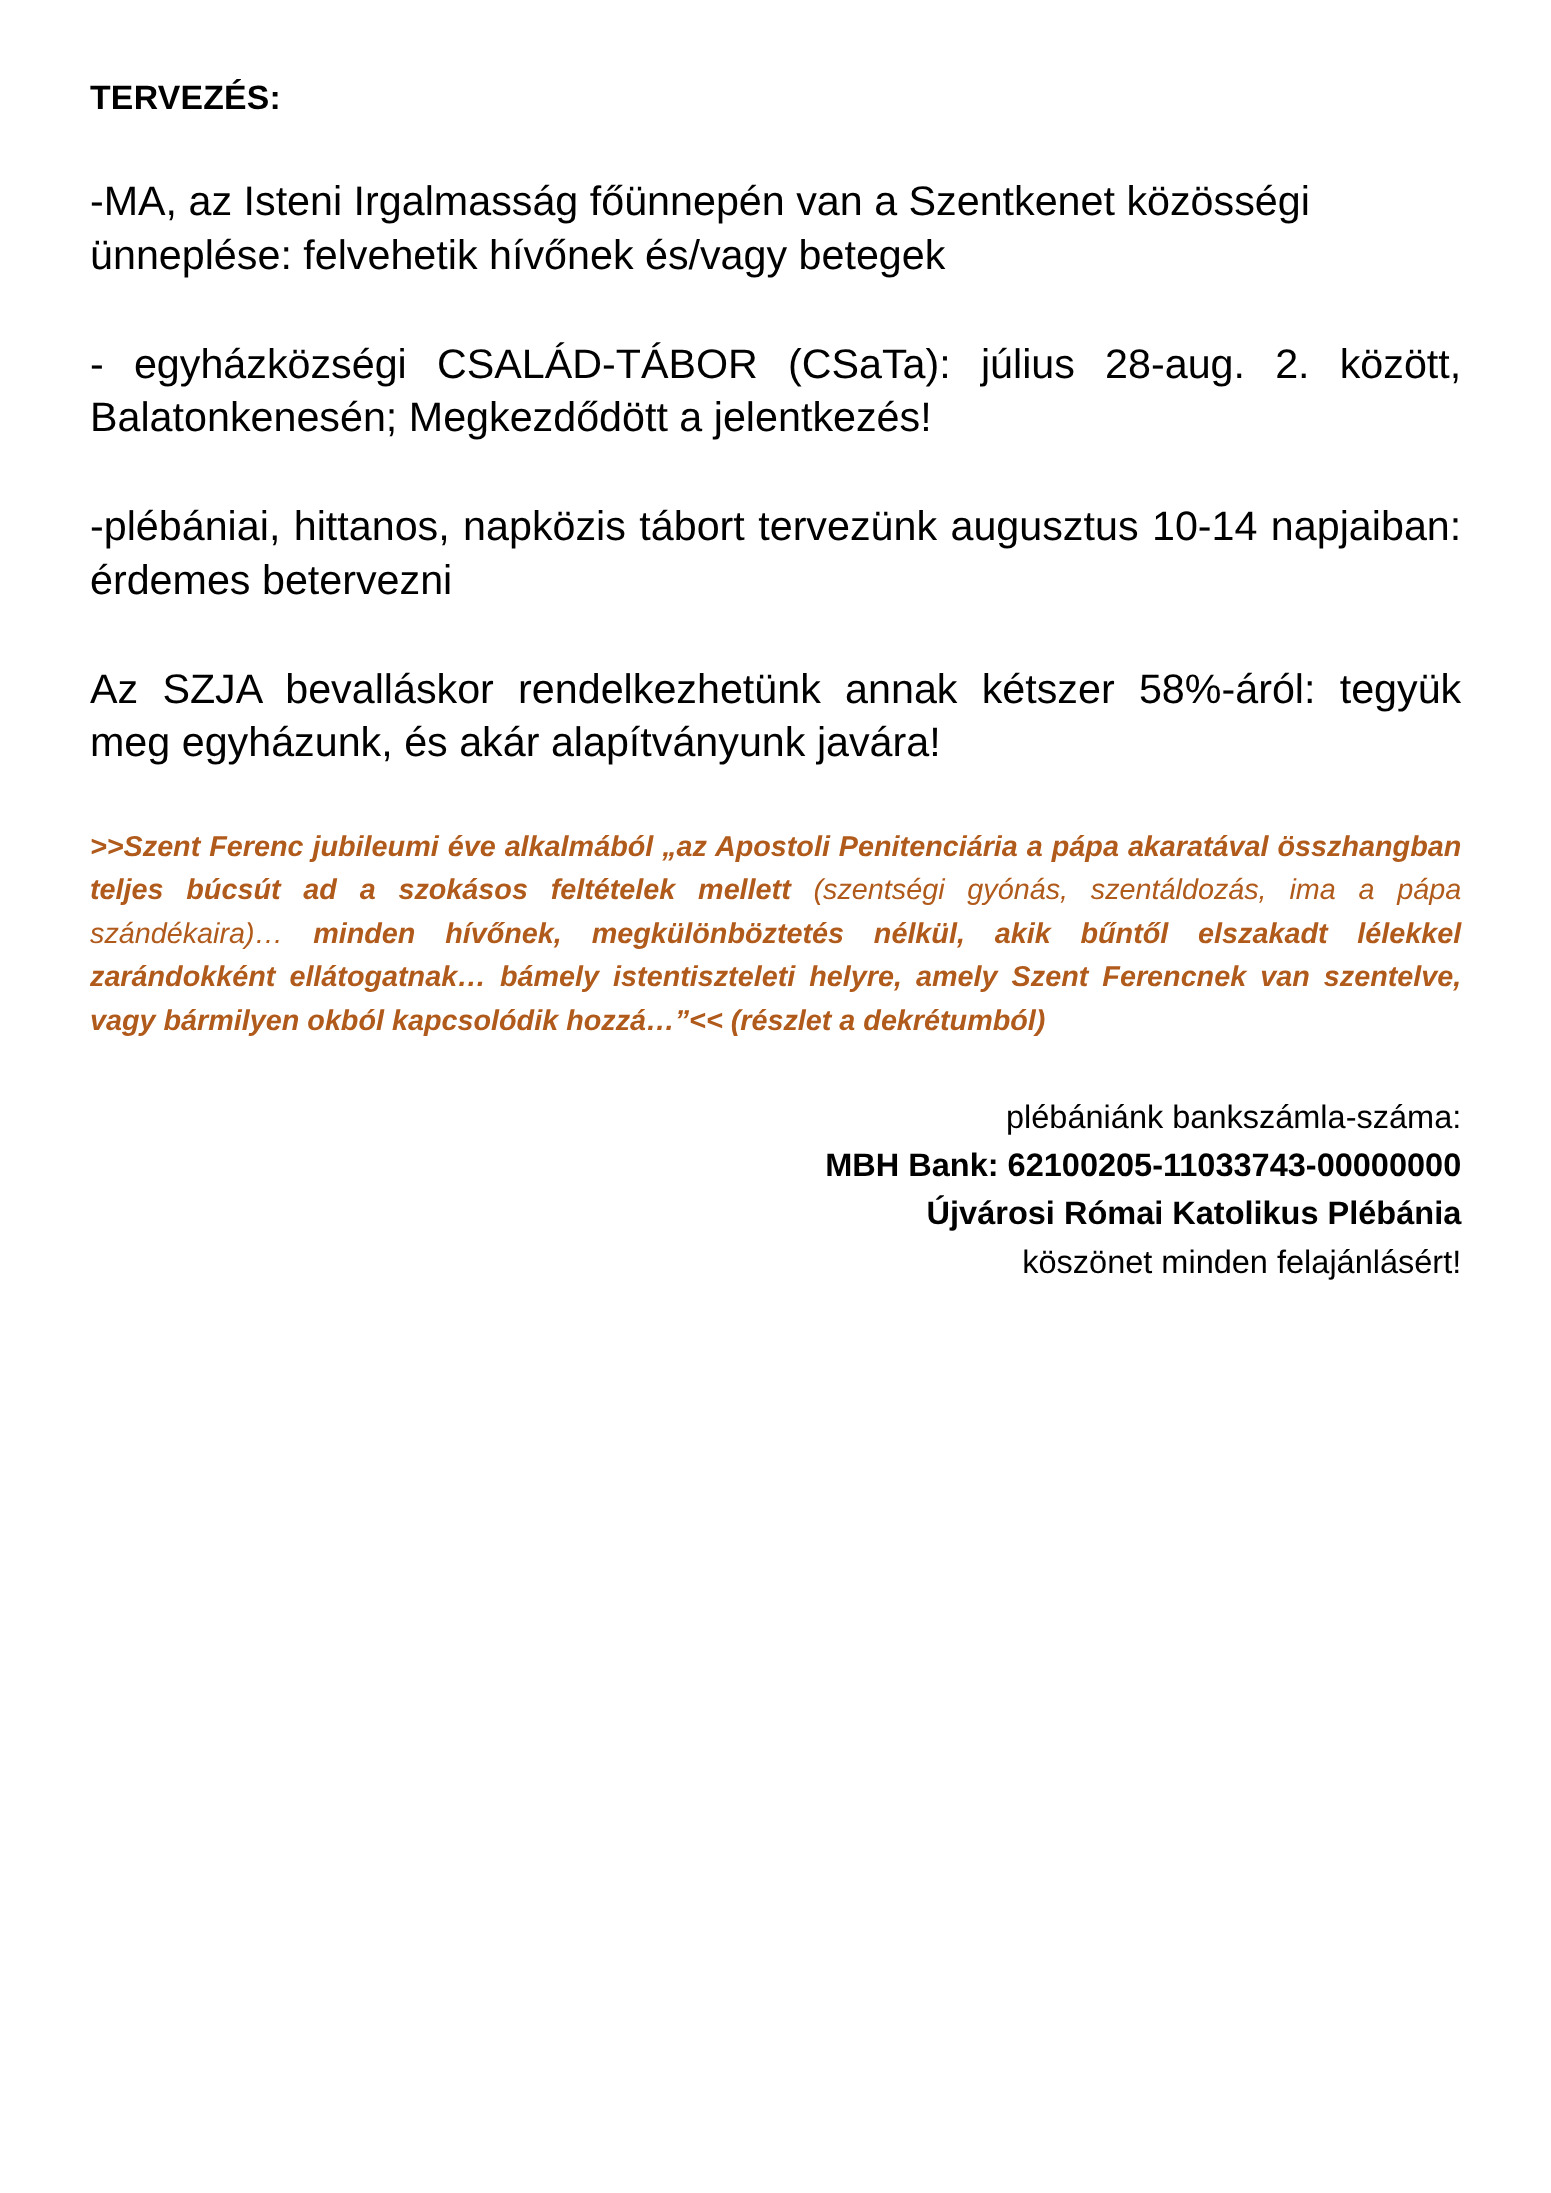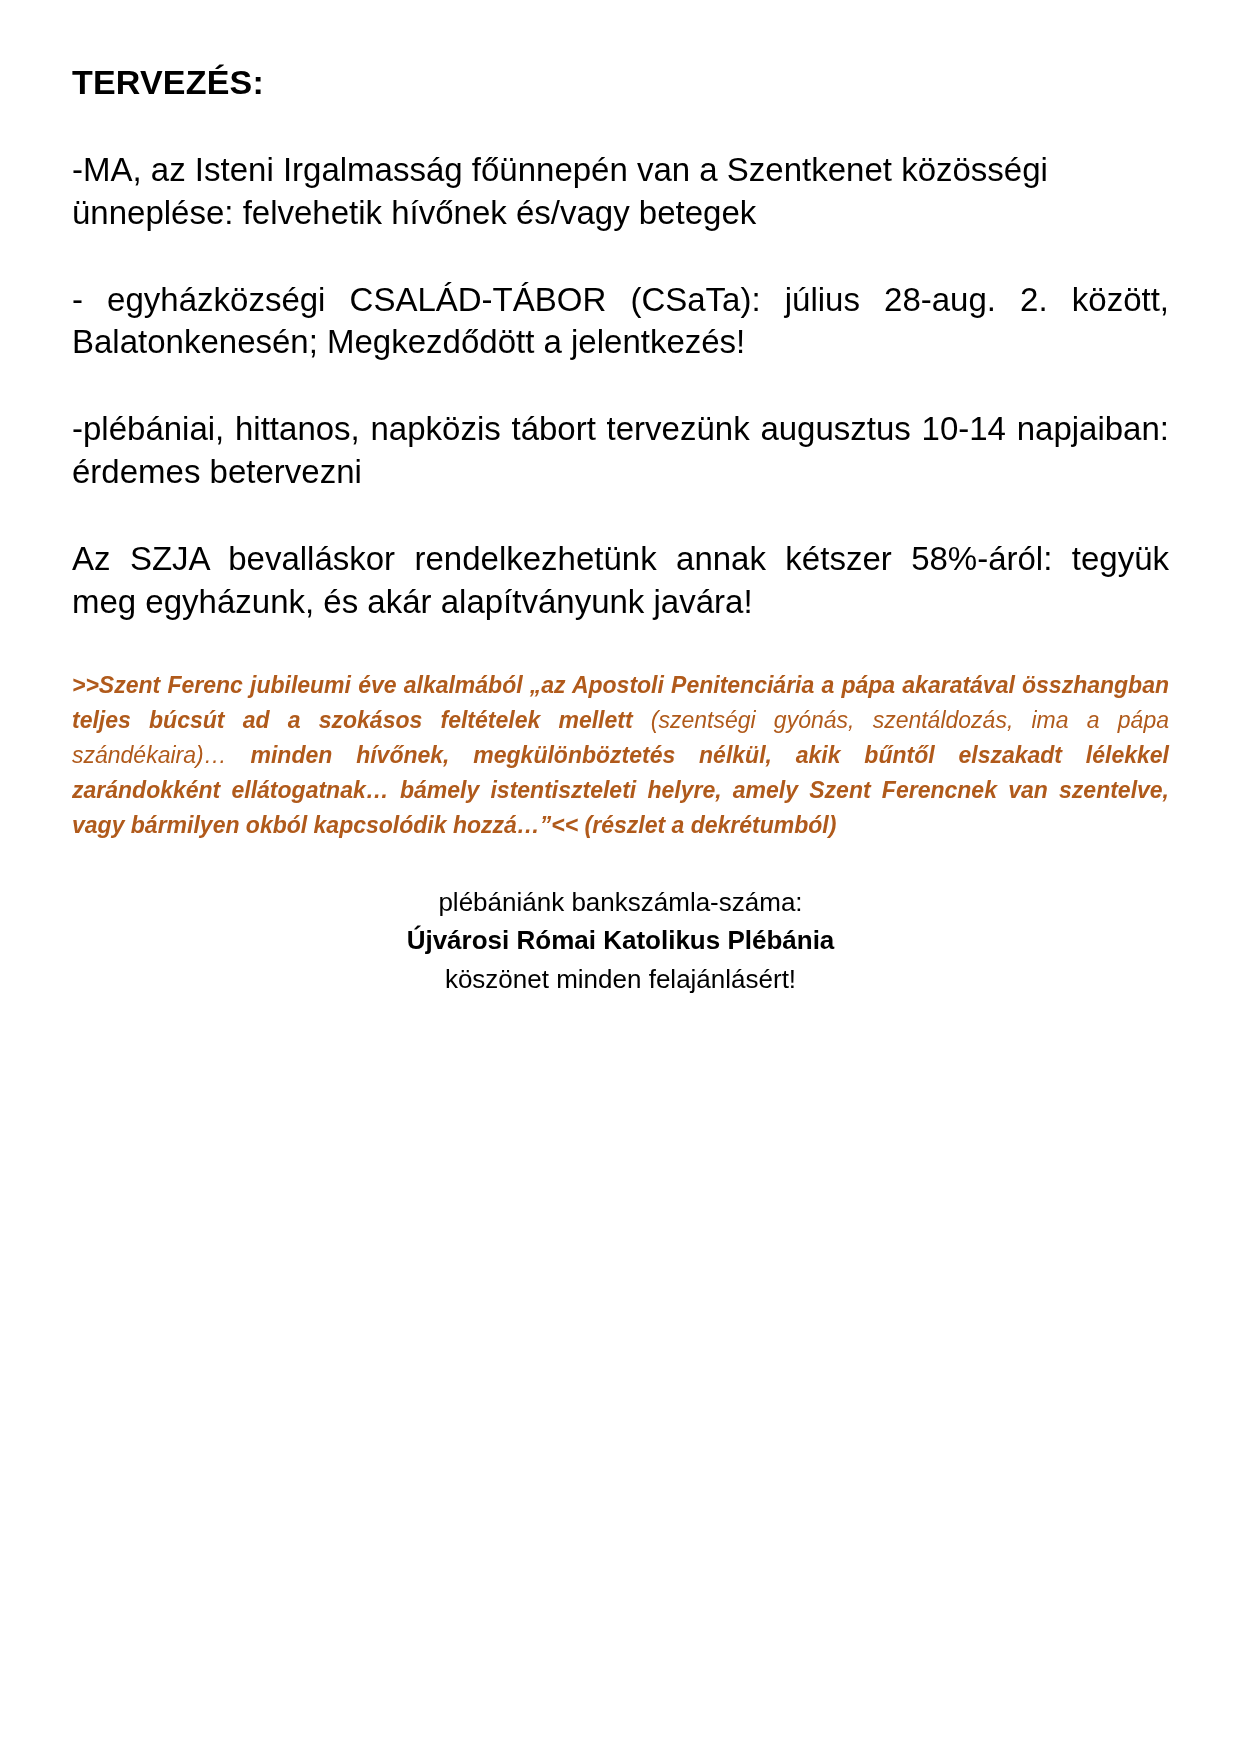"TERVEZÉS:" .doc-heading { font-size: 34px -> 27px }
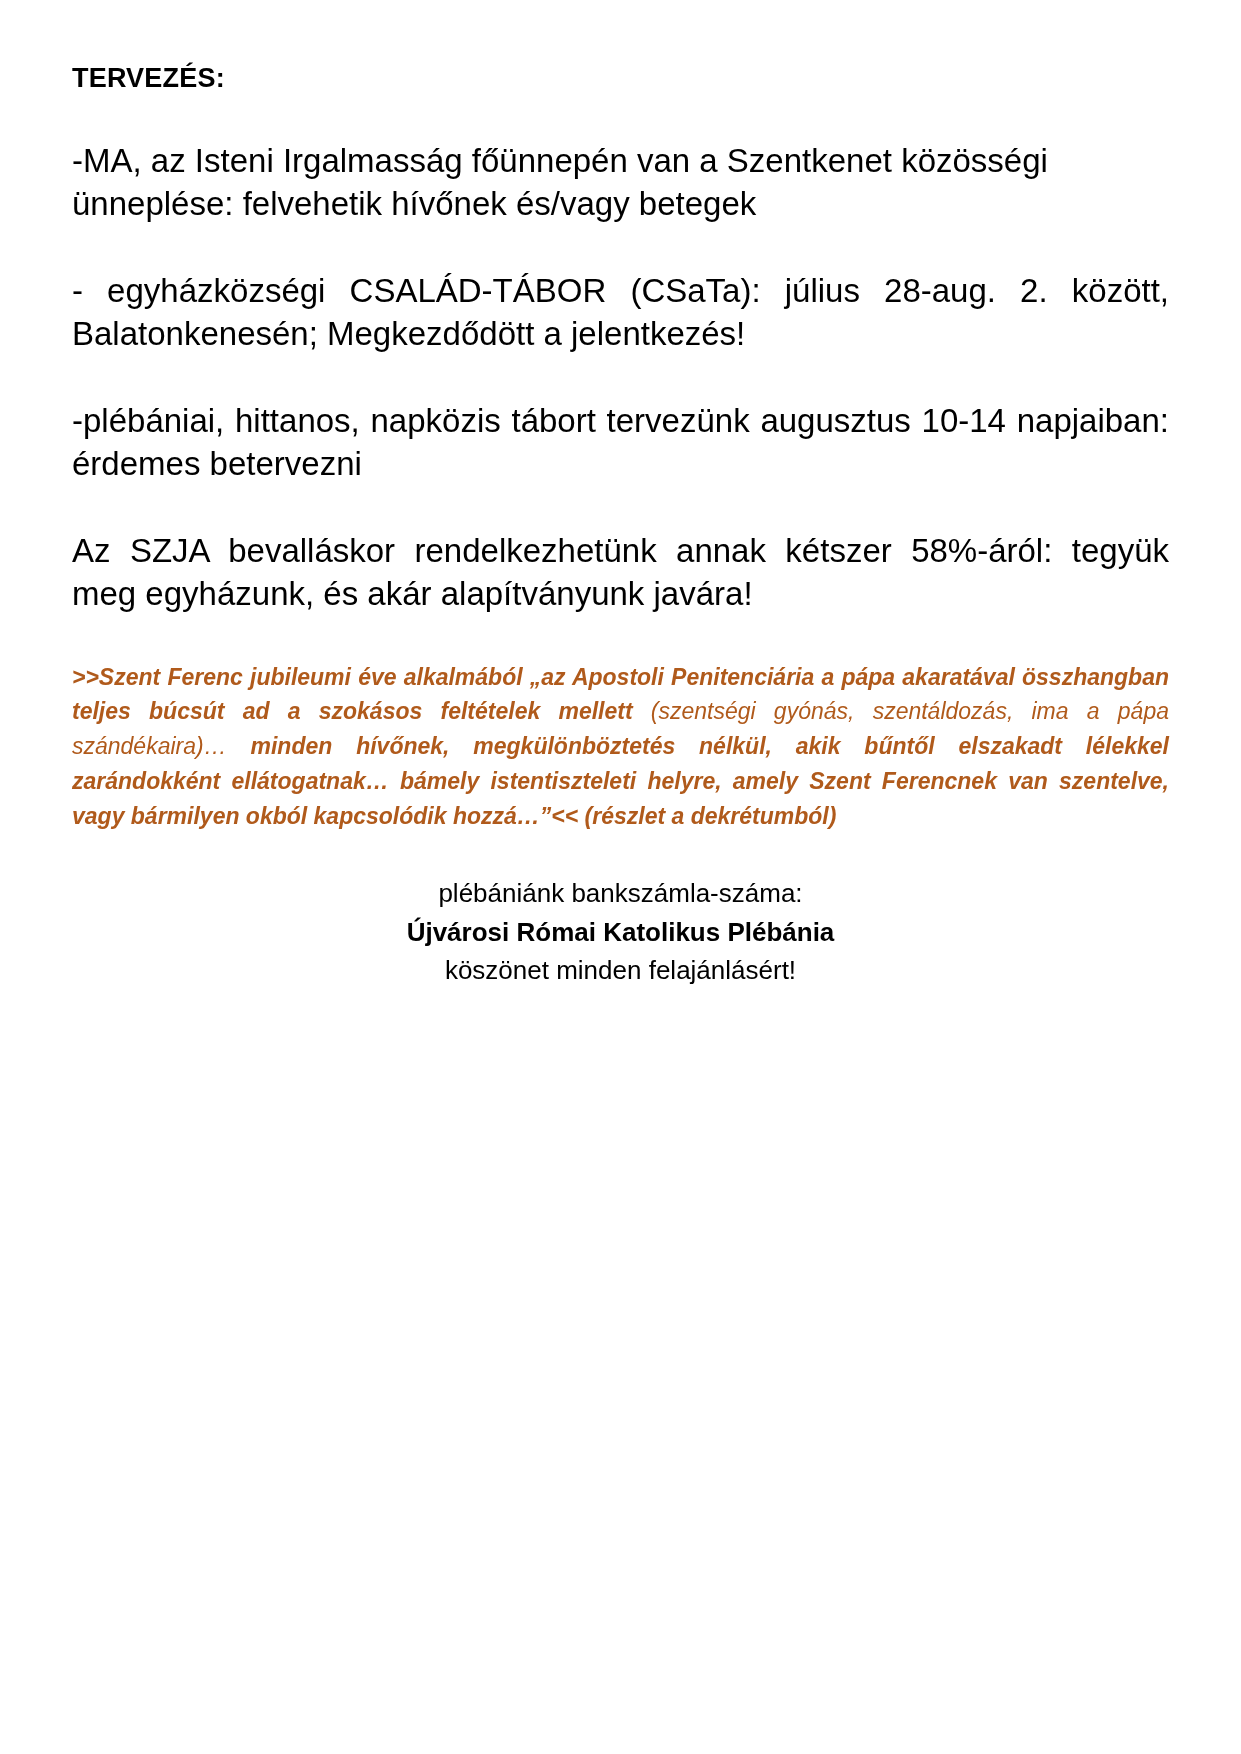"plébániánk bankszámla-száma:" .bank-block { text-align: center -> right }
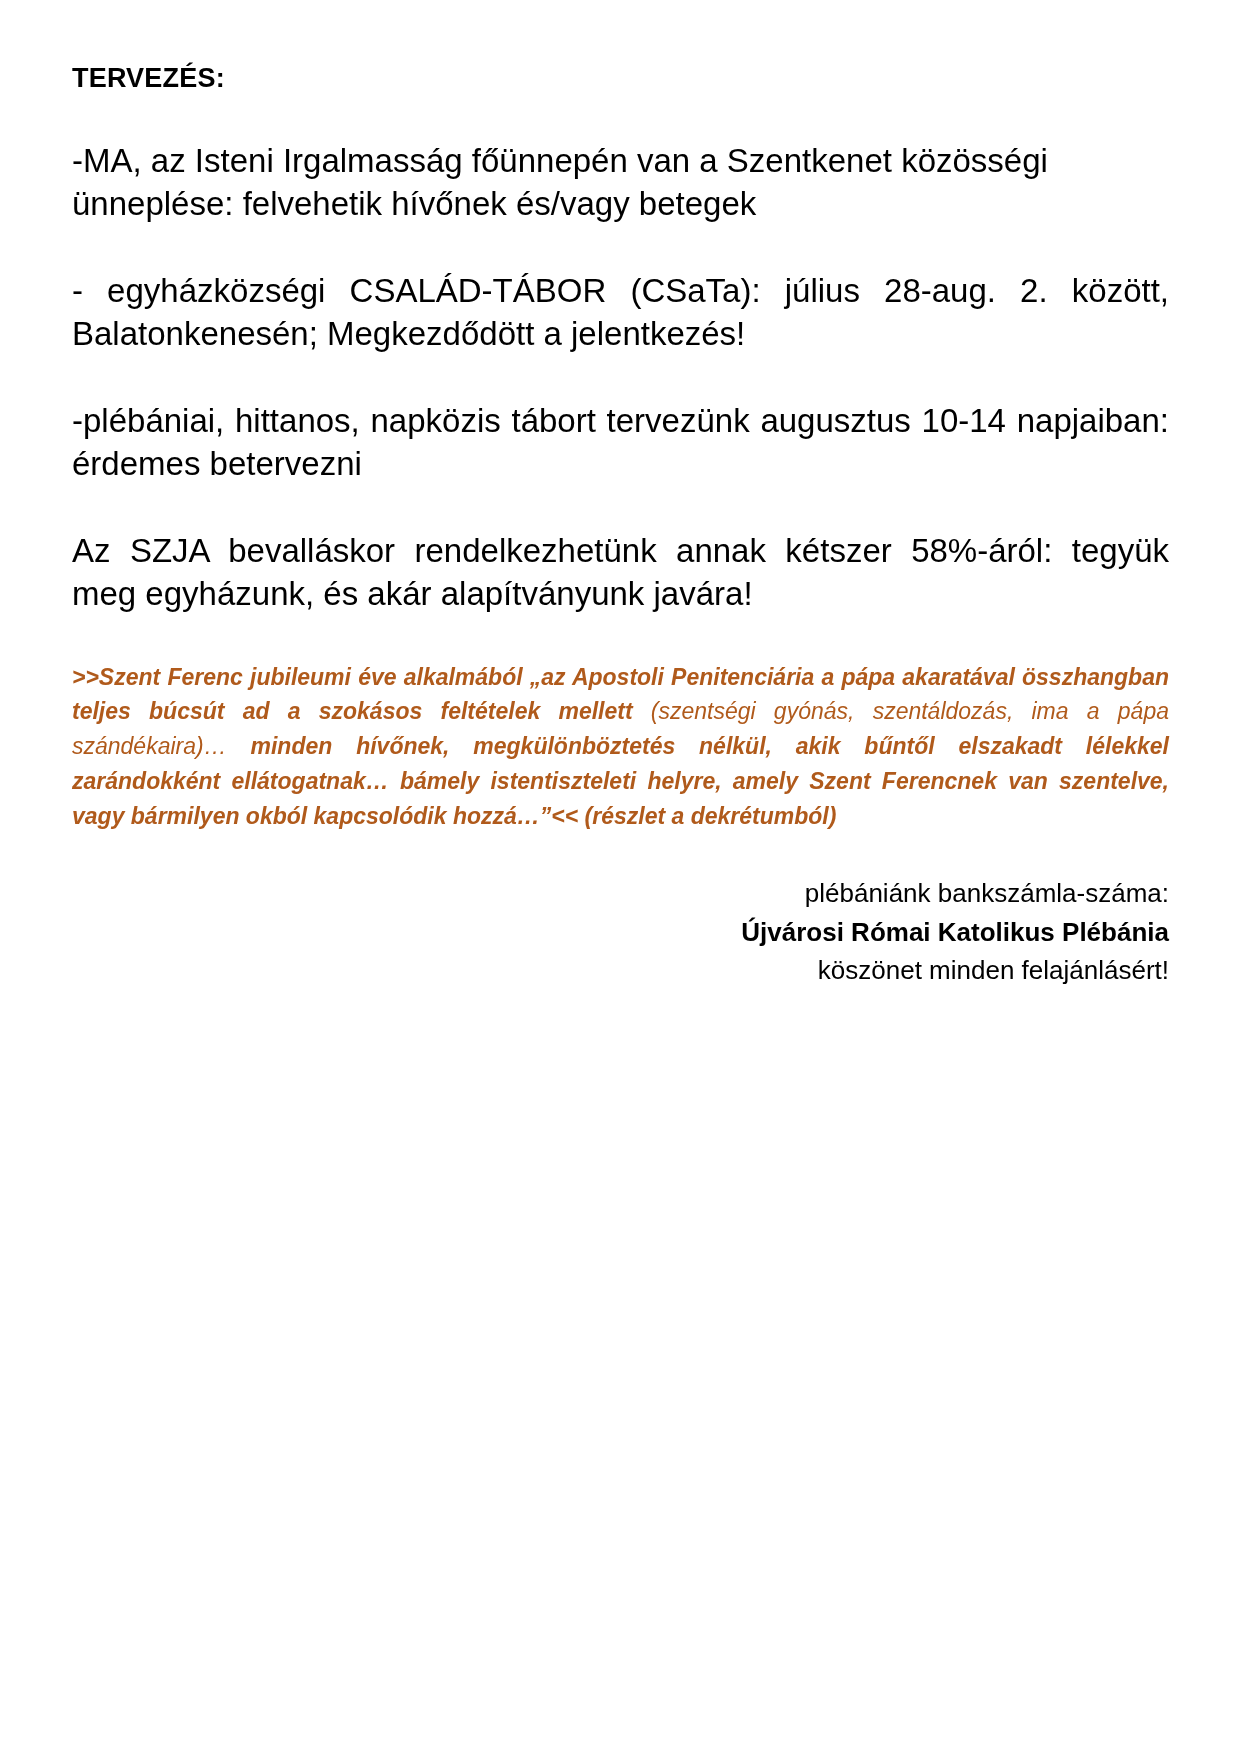"MBH Bank: 62100205-11033743-00000000" div.bank-line { html: none -> <div>MBH Bank: 62100205-11033743-00000000</div> }
